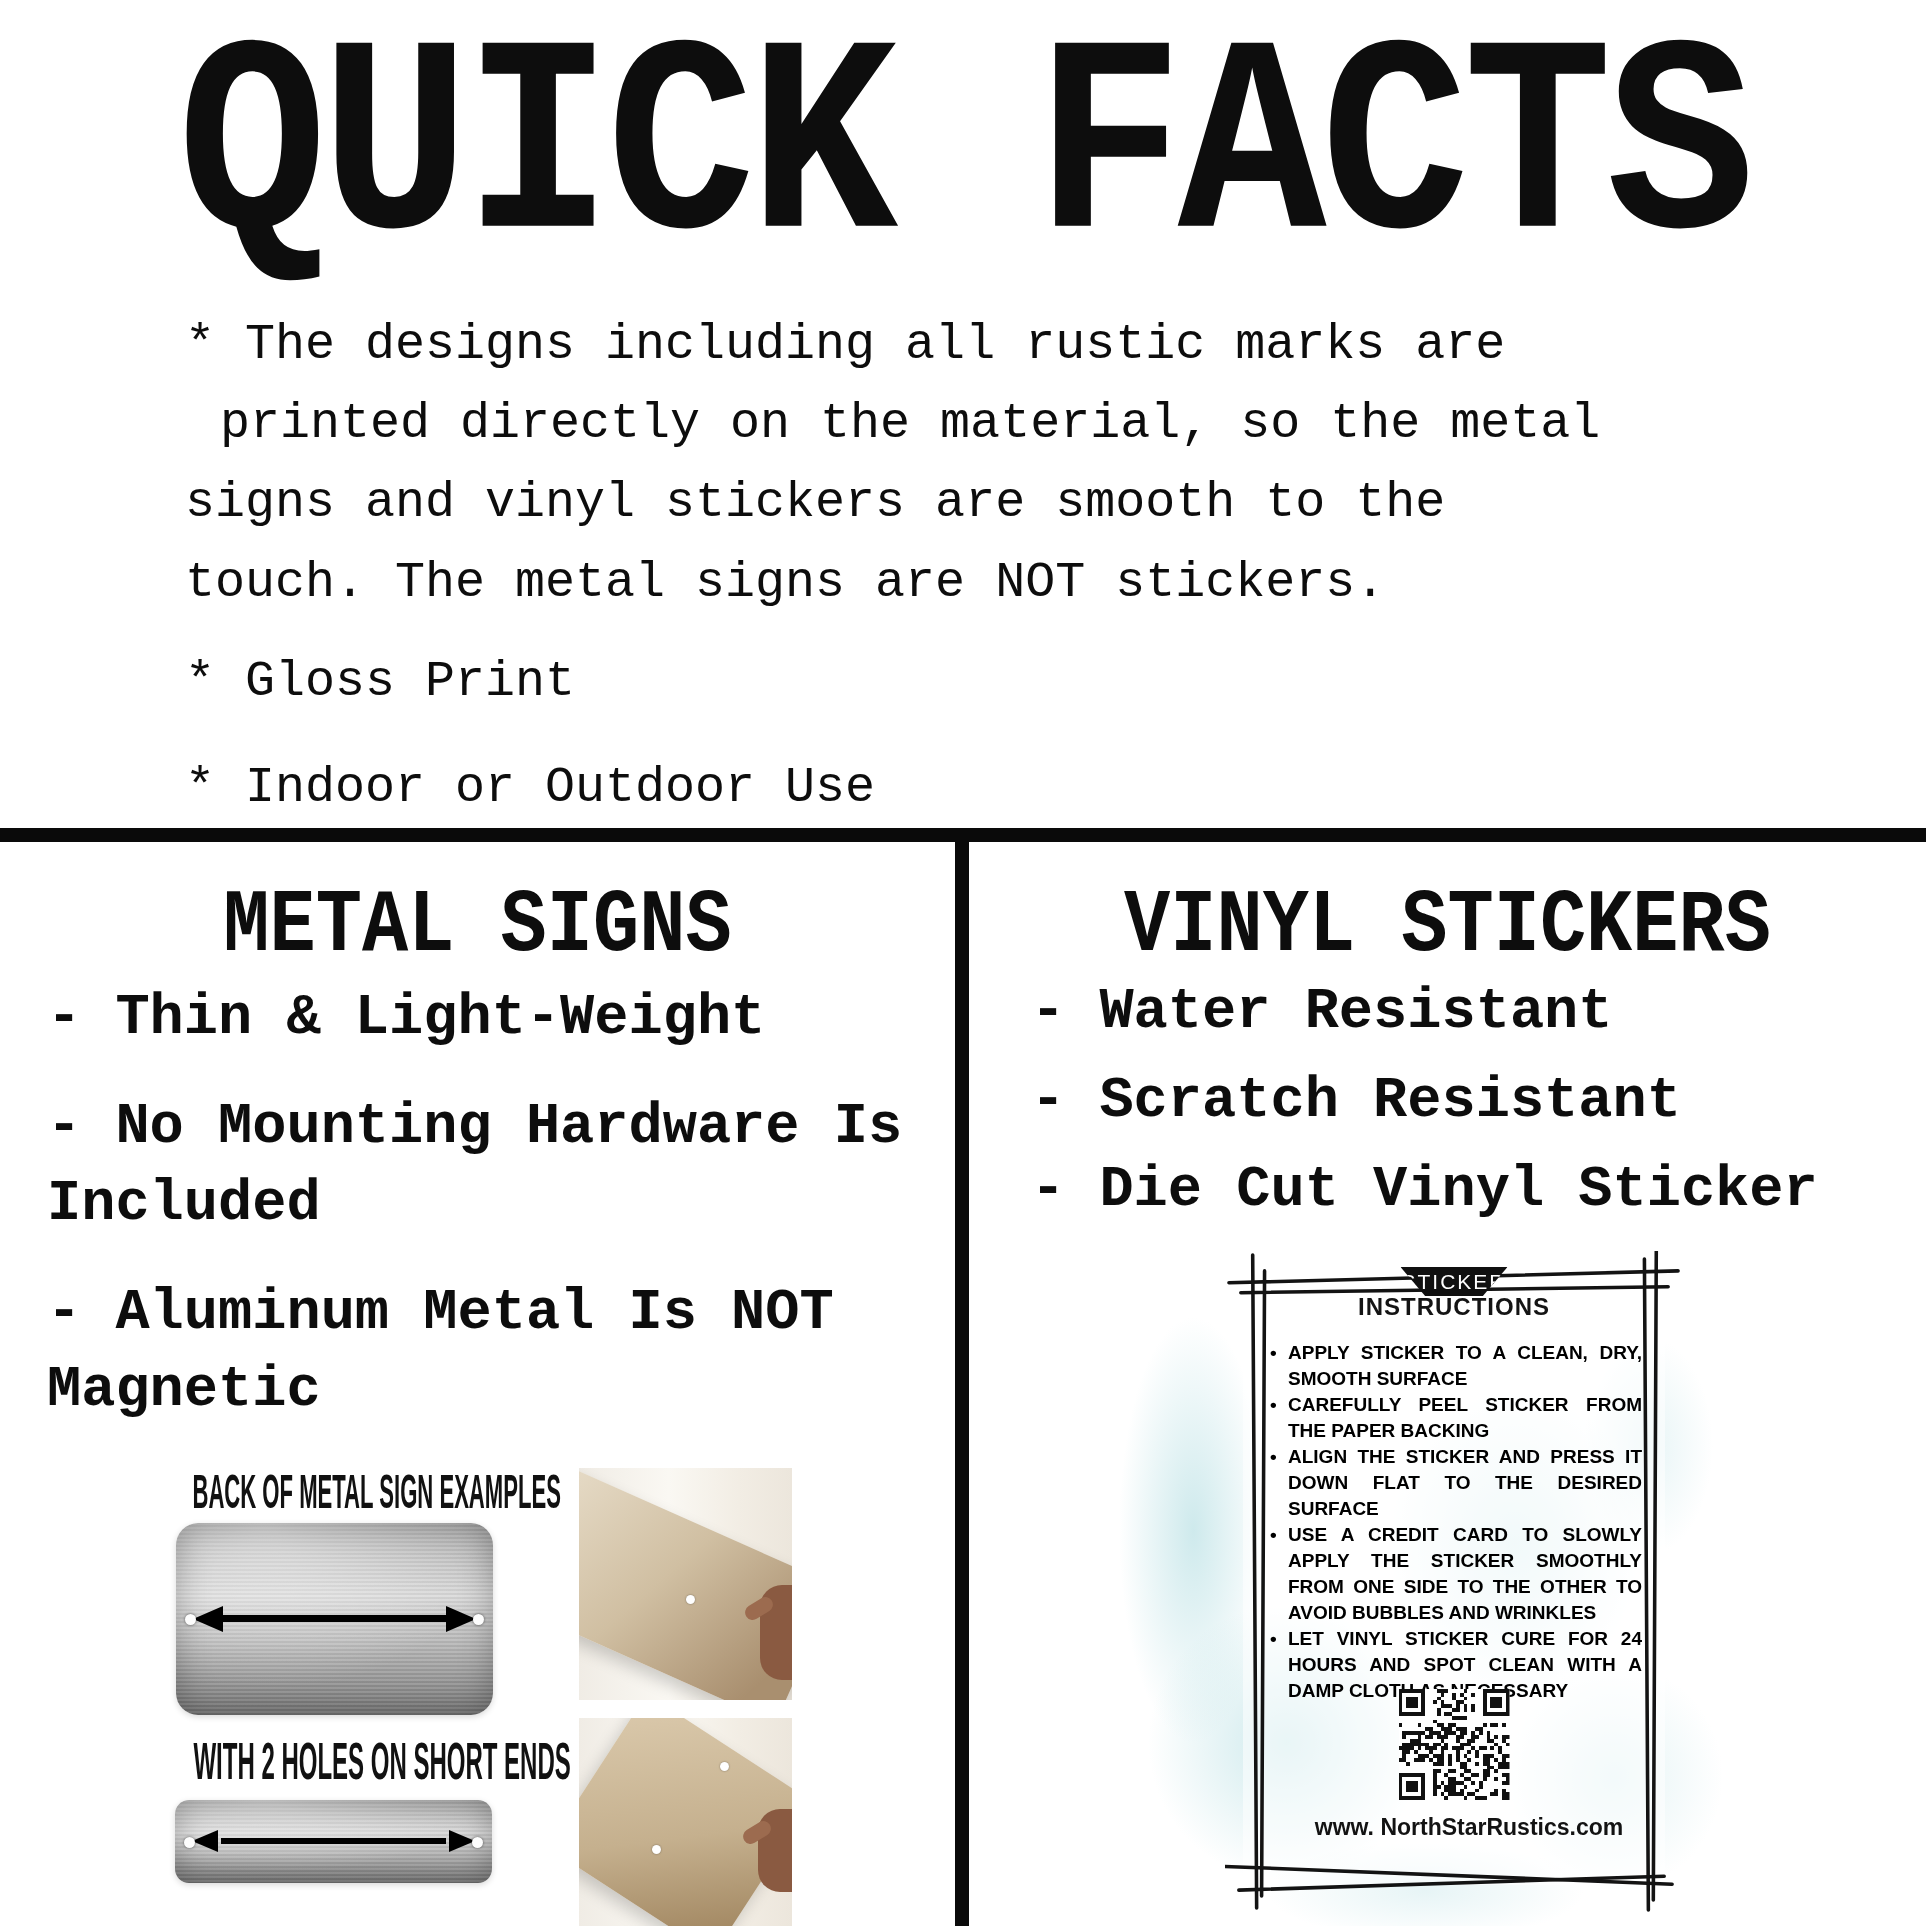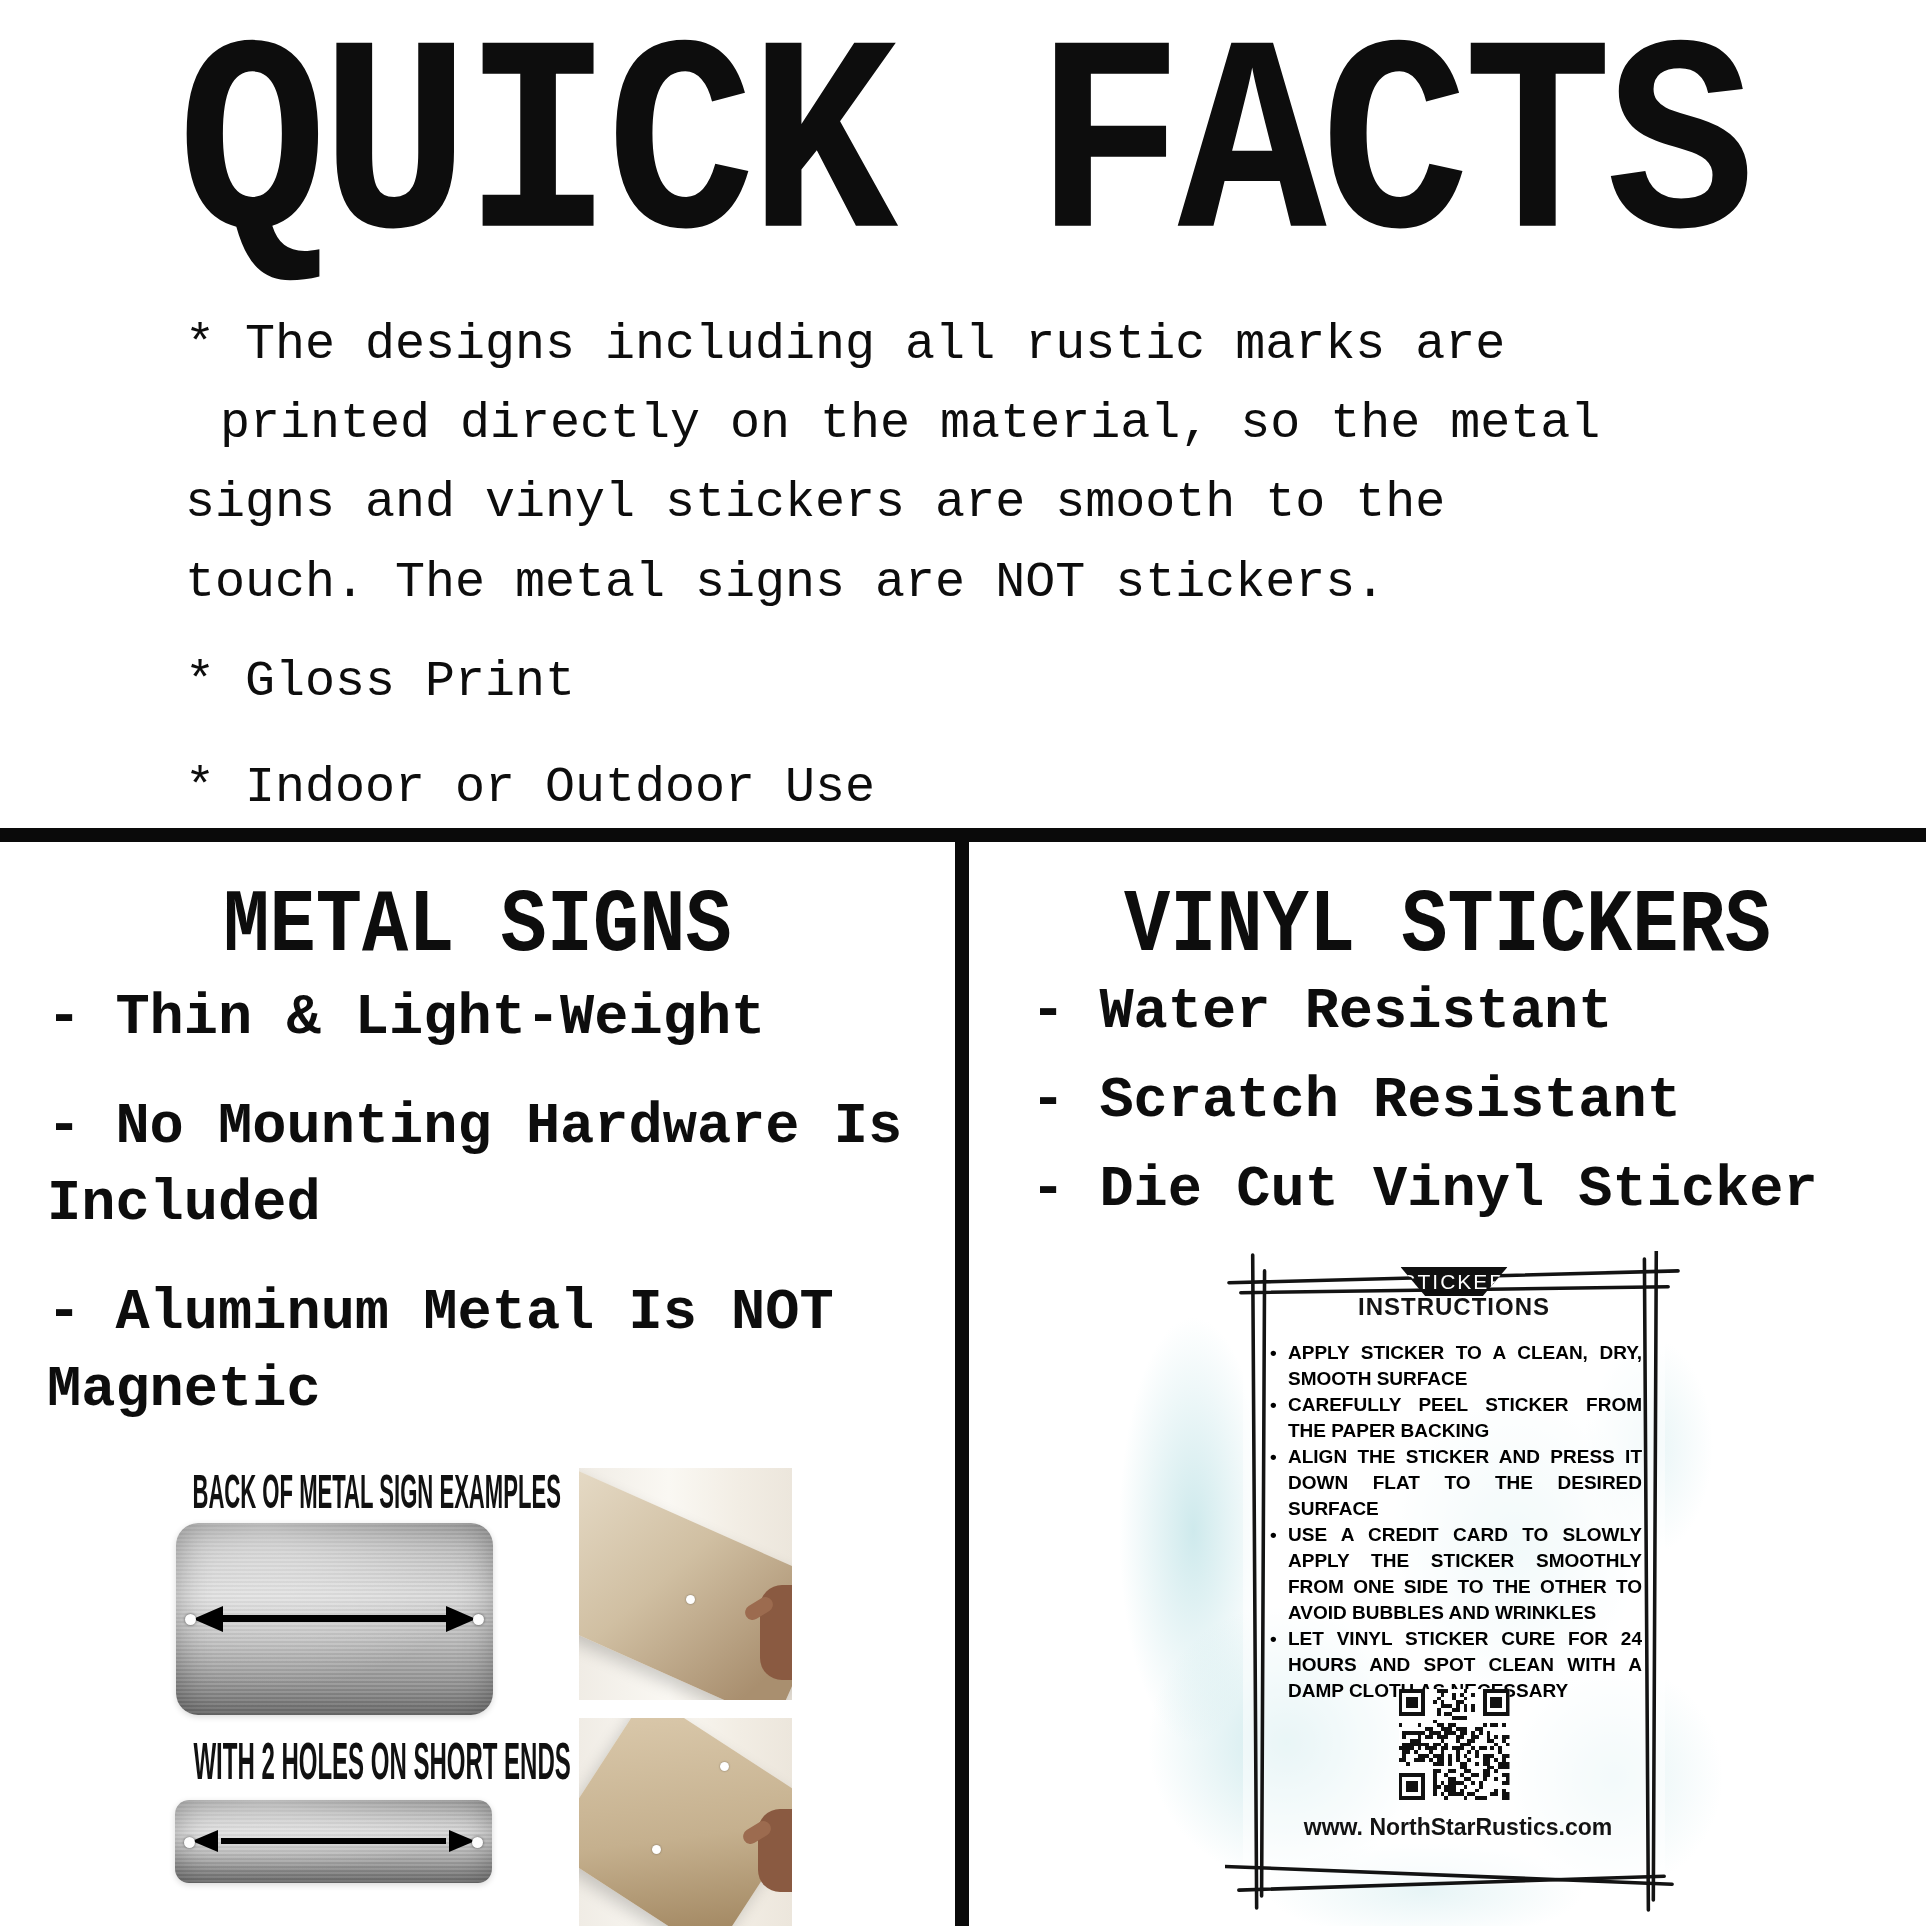"www. NorthStarRustics.com" .weburl { left: 4px -> 15px }
